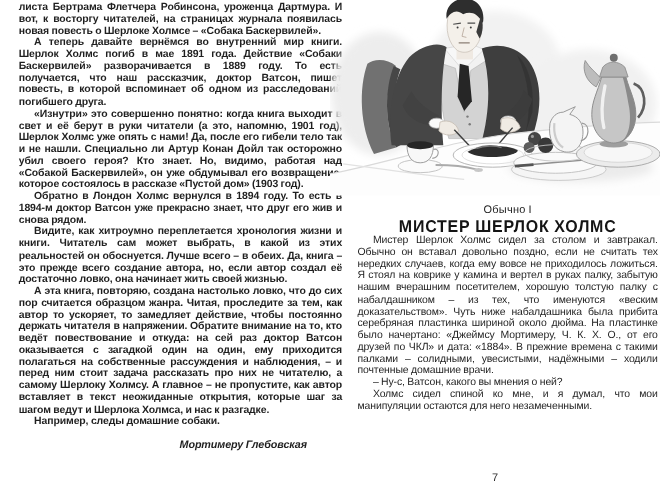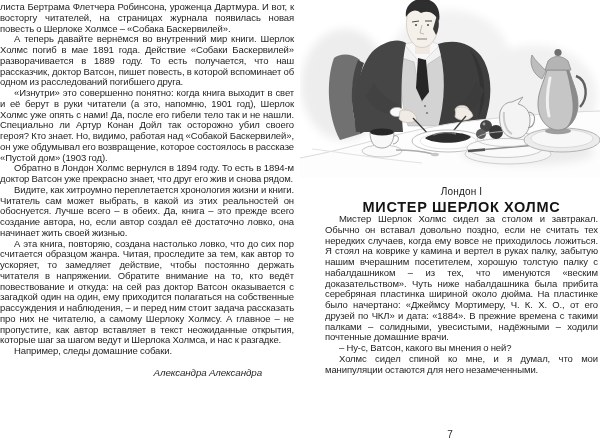"листа Бертрама Флетчера Робинсона," .left-col { font-weight: none -> bold; left: 0 -> 17px }
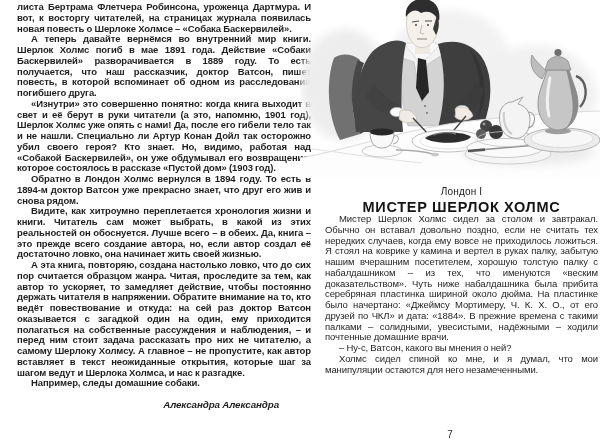"Лондон I" p.chapter-label { text: Лондон -> Обычно }
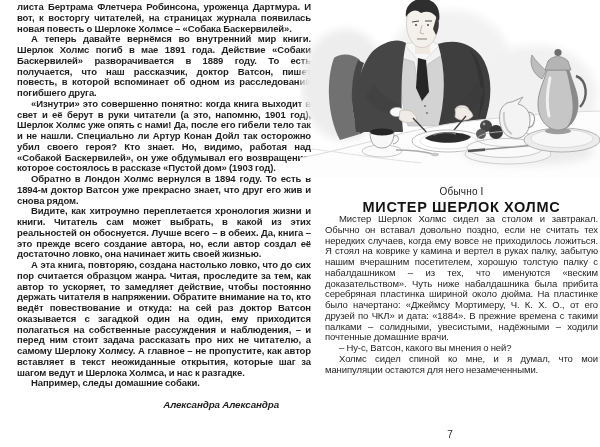"Александра Александра" div.signature { text: Александра Александра -> Мортимеру Глебовская }
